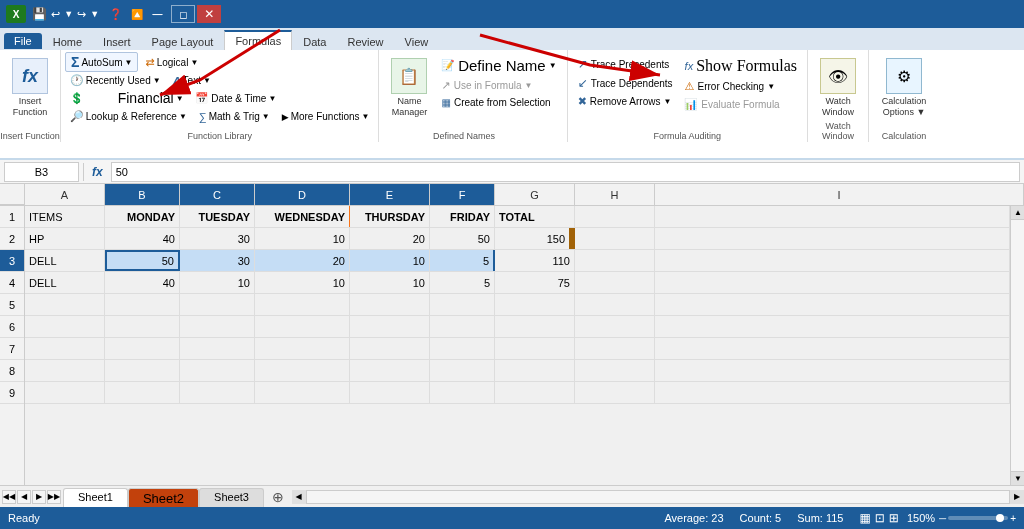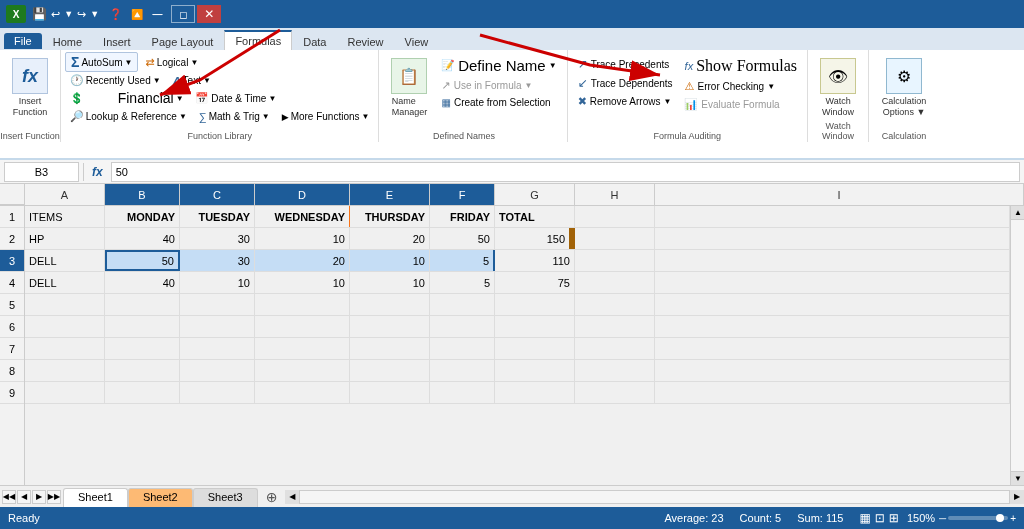"Name" span { text-align: left -> center }
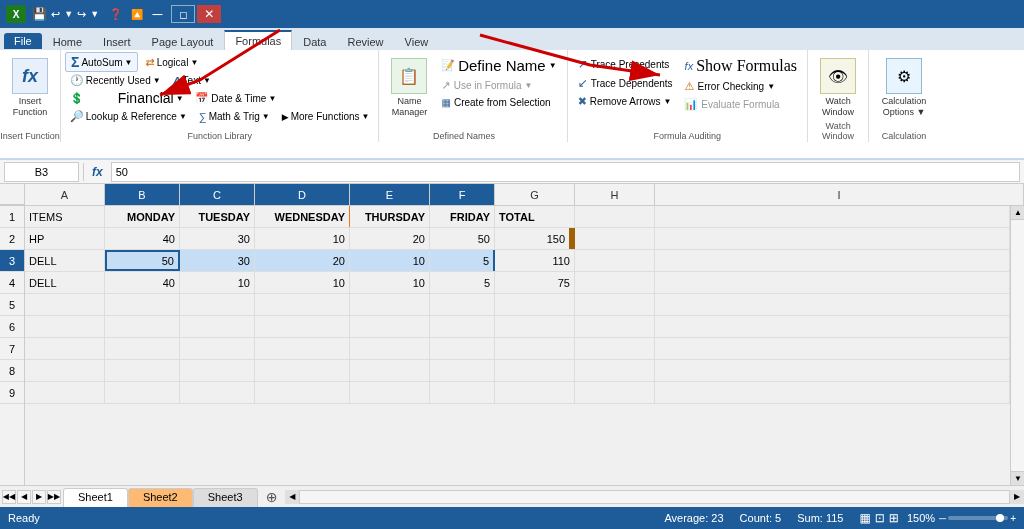"Sheet2" div { background: #fdba74 -> #c2410c; font-size: 11px -> 13px }
